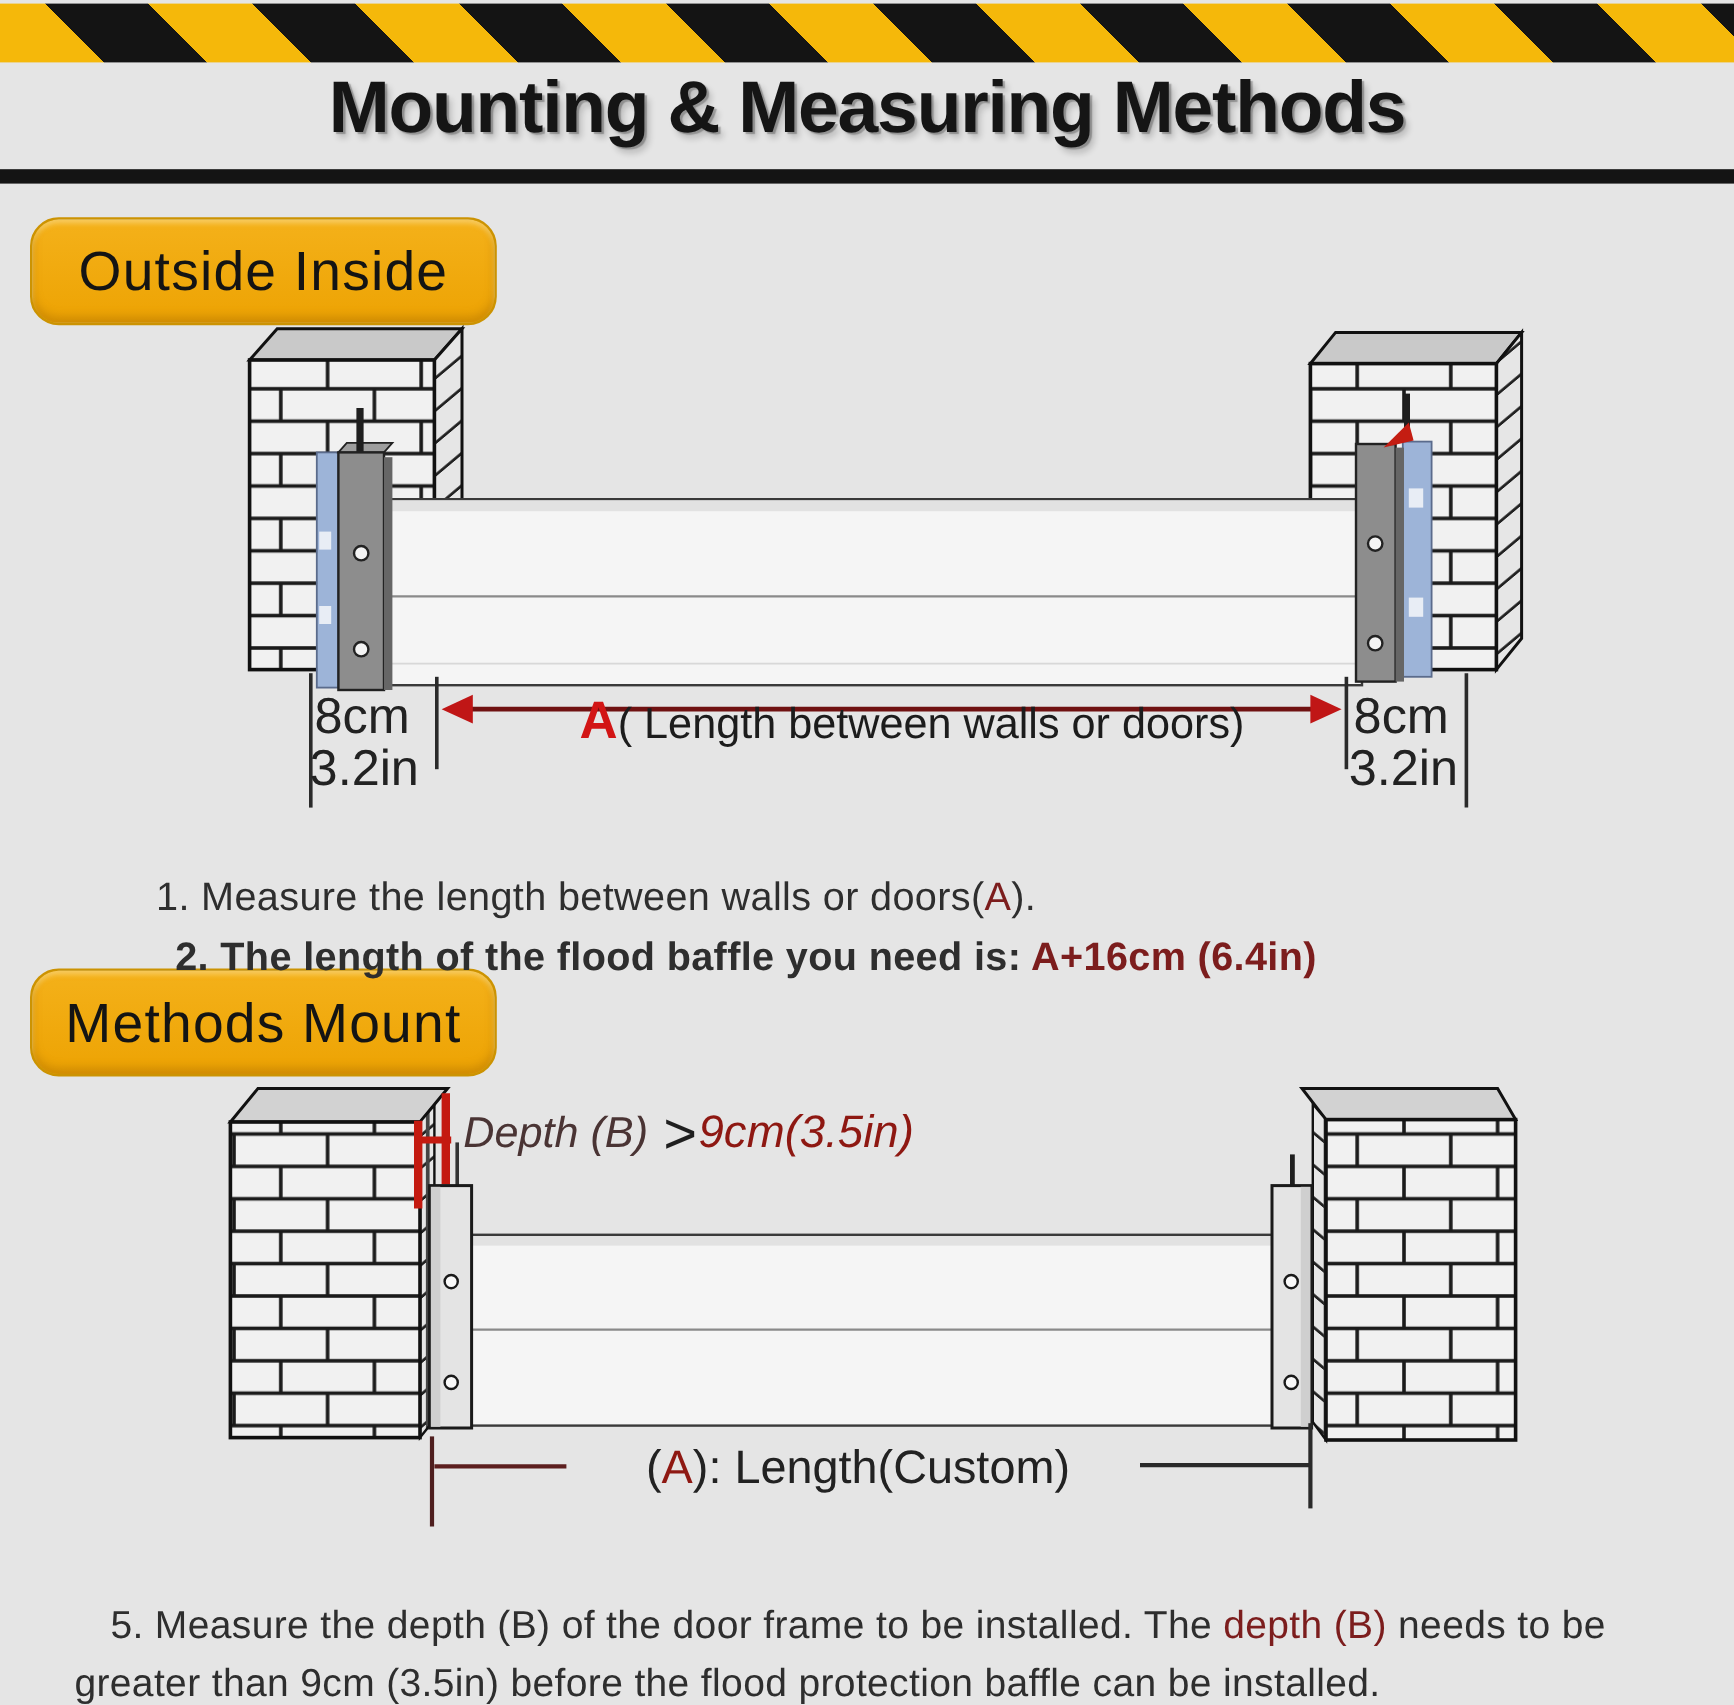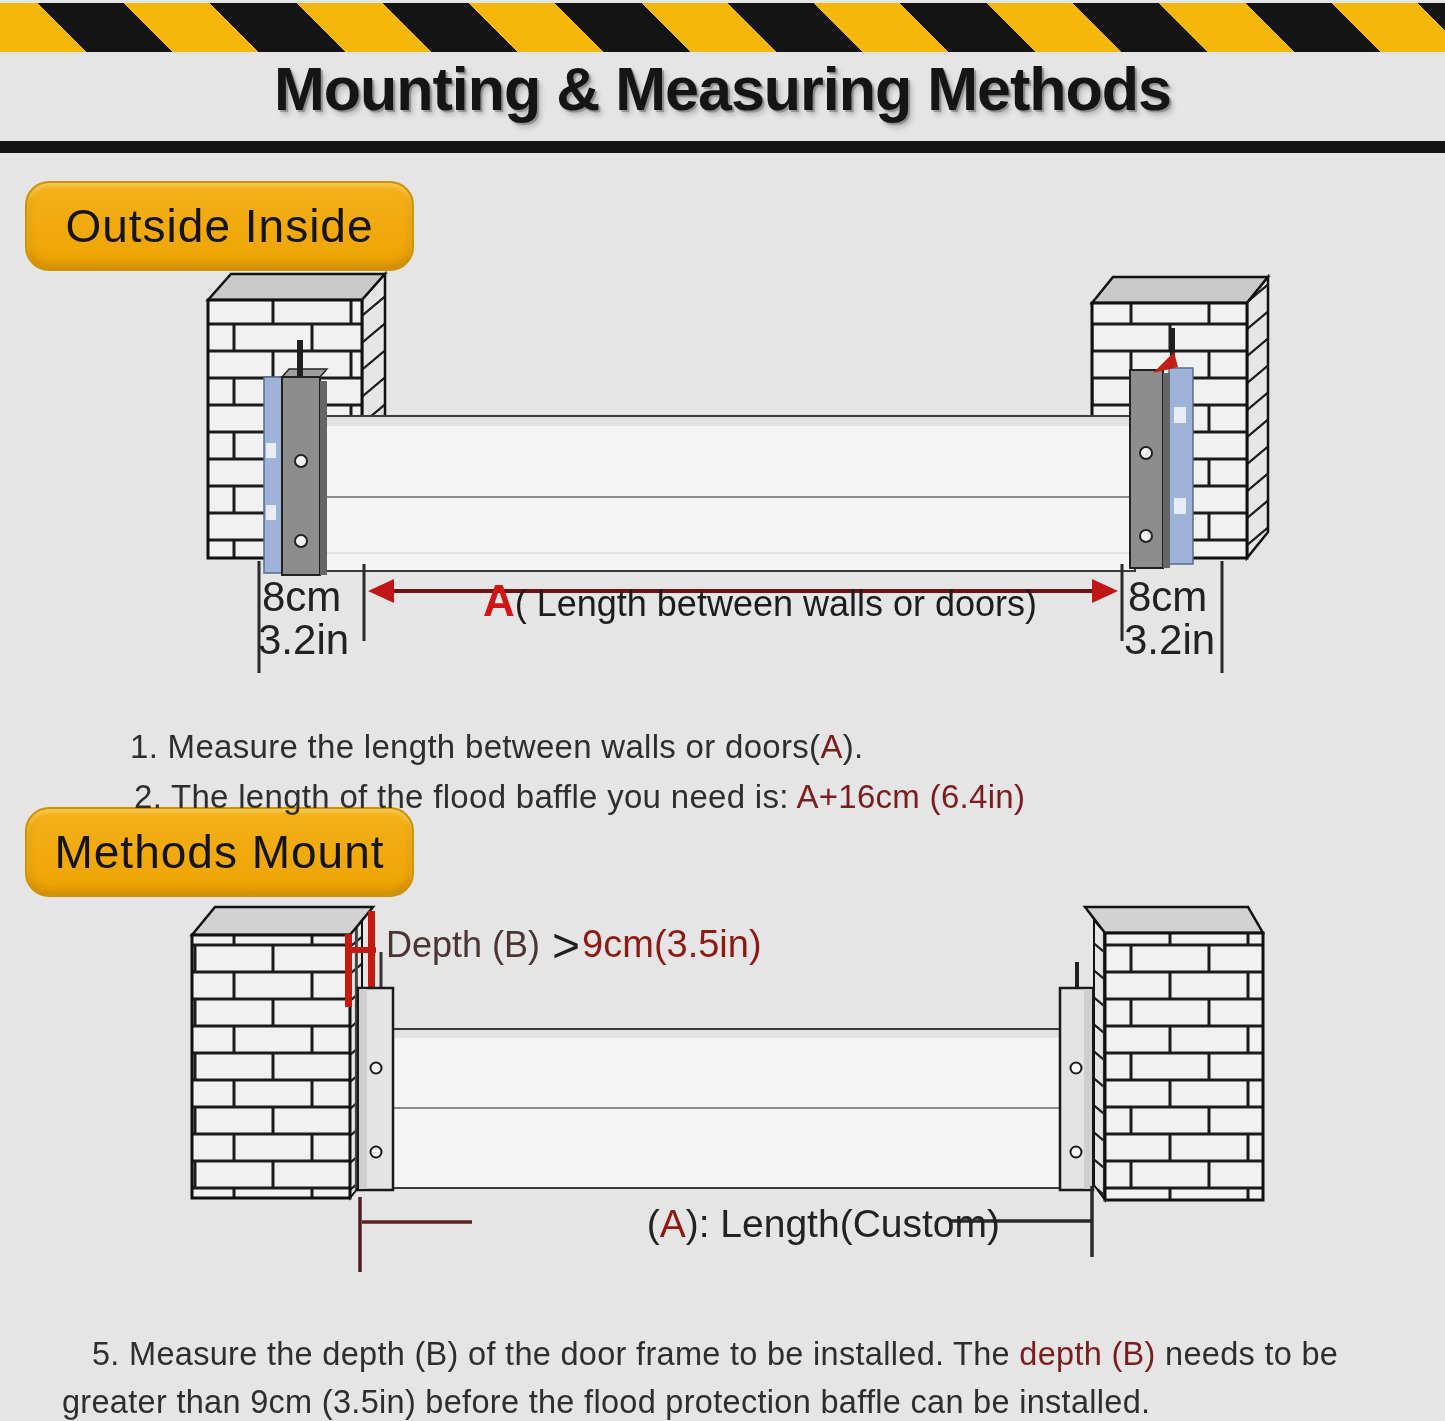"2. The length of the" div.step-line { font-weight: none -> bold; left: 134px -> 146px }
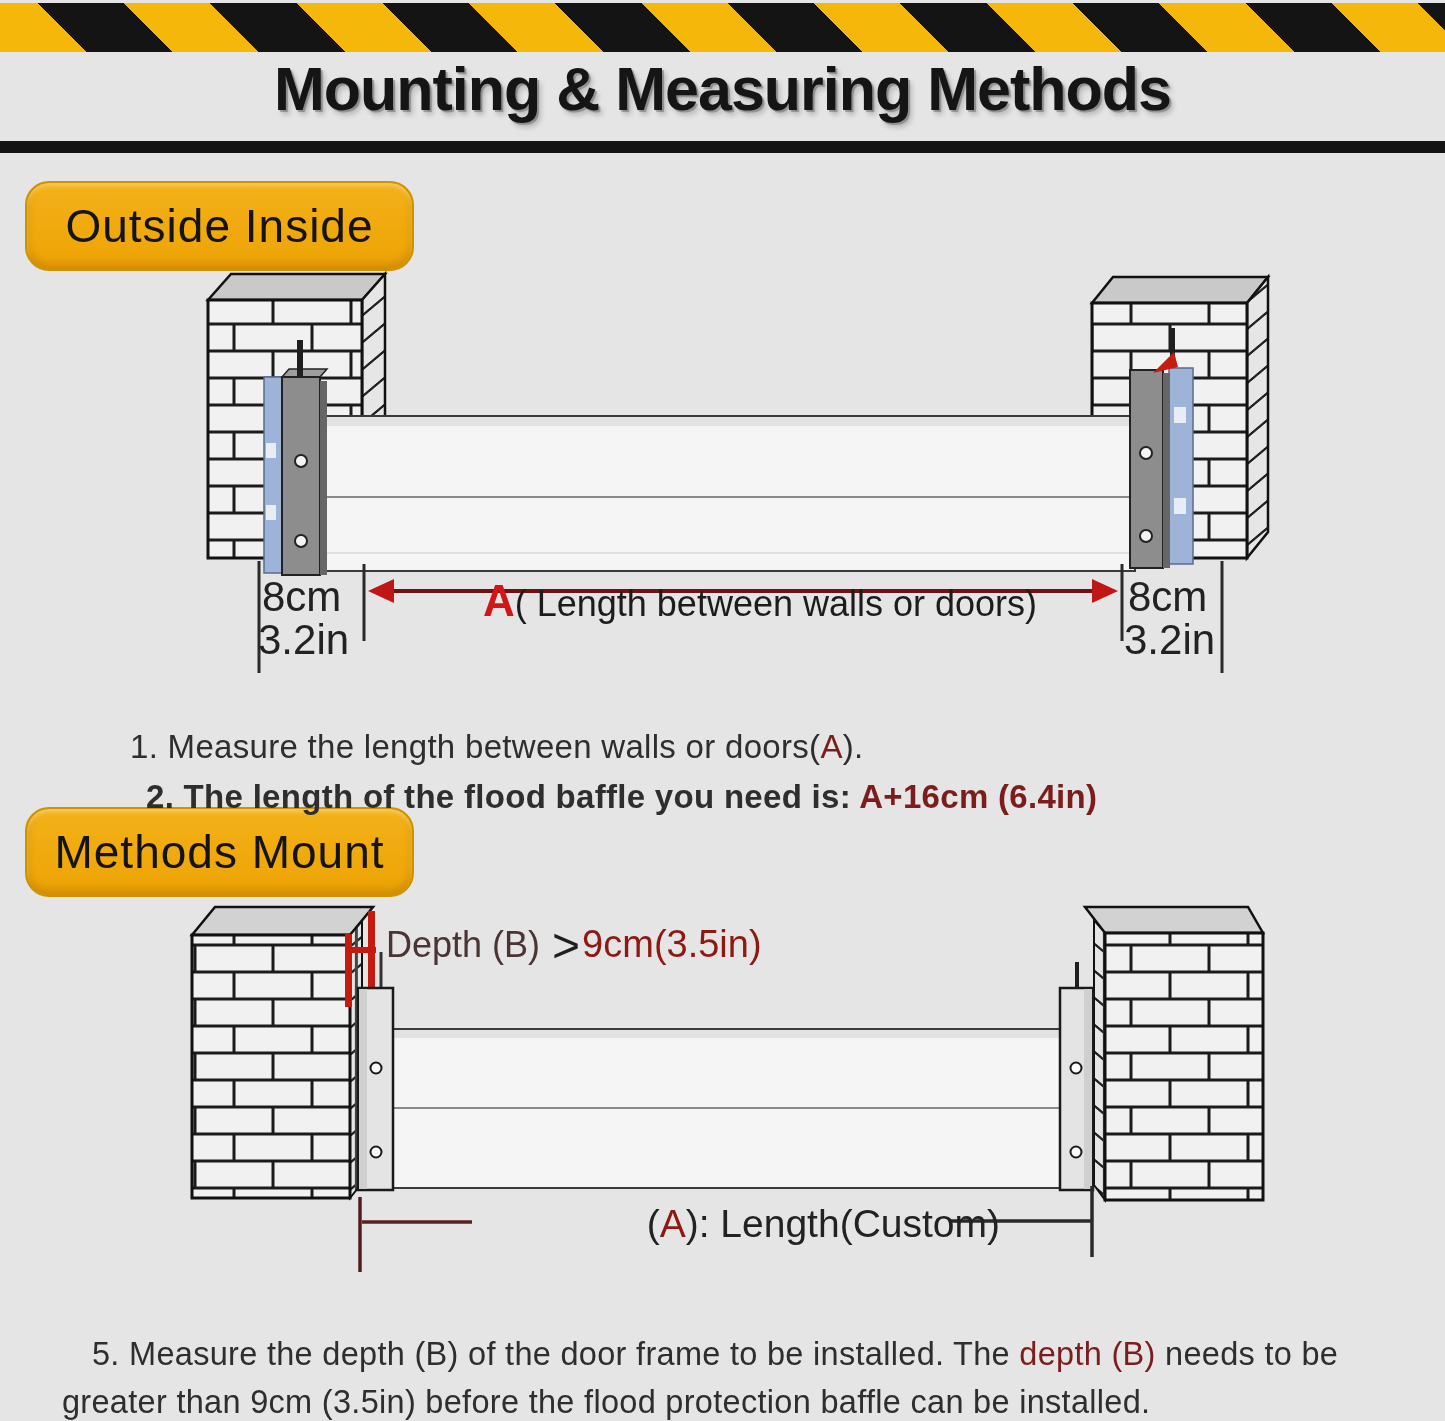"Depth (B) >9cm(3.5in)" .depth-label { font-style: none -> italic }
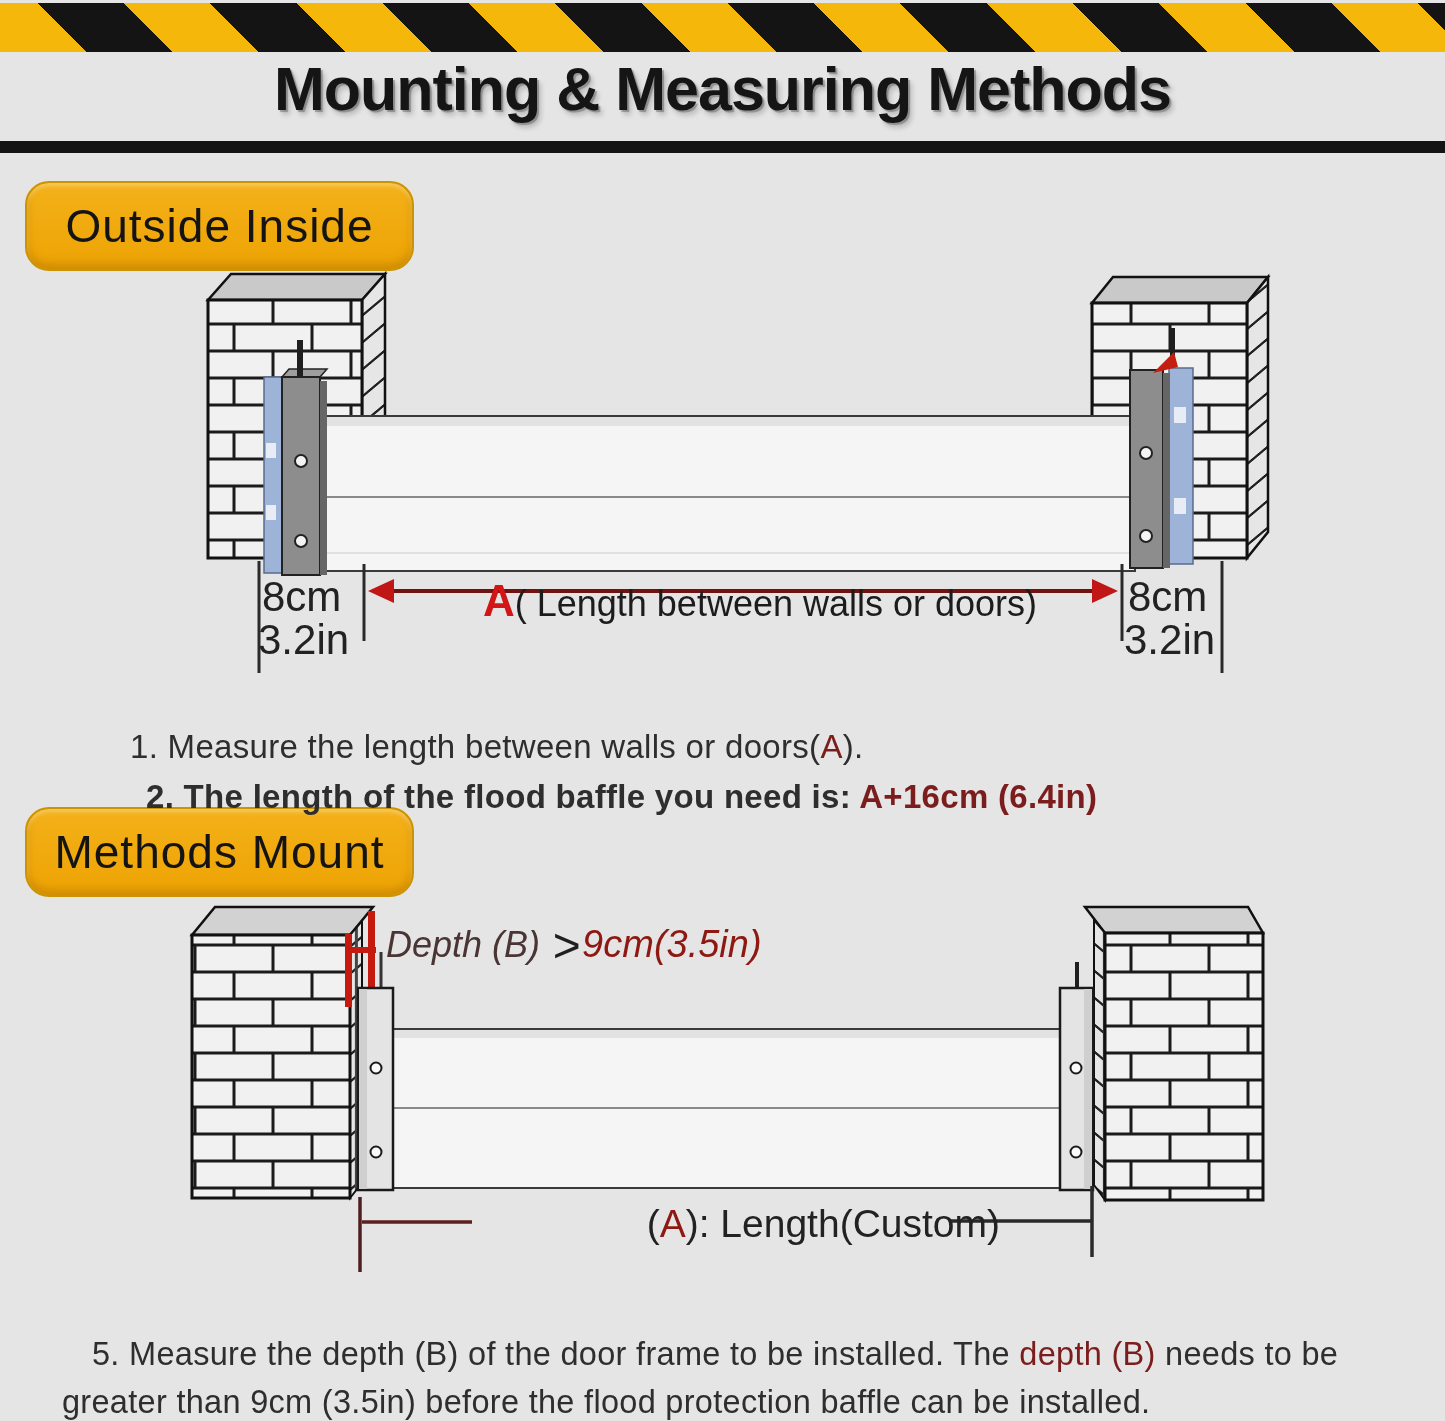"(A): Length(Custom)" .length-label { text-align: right -> center }
